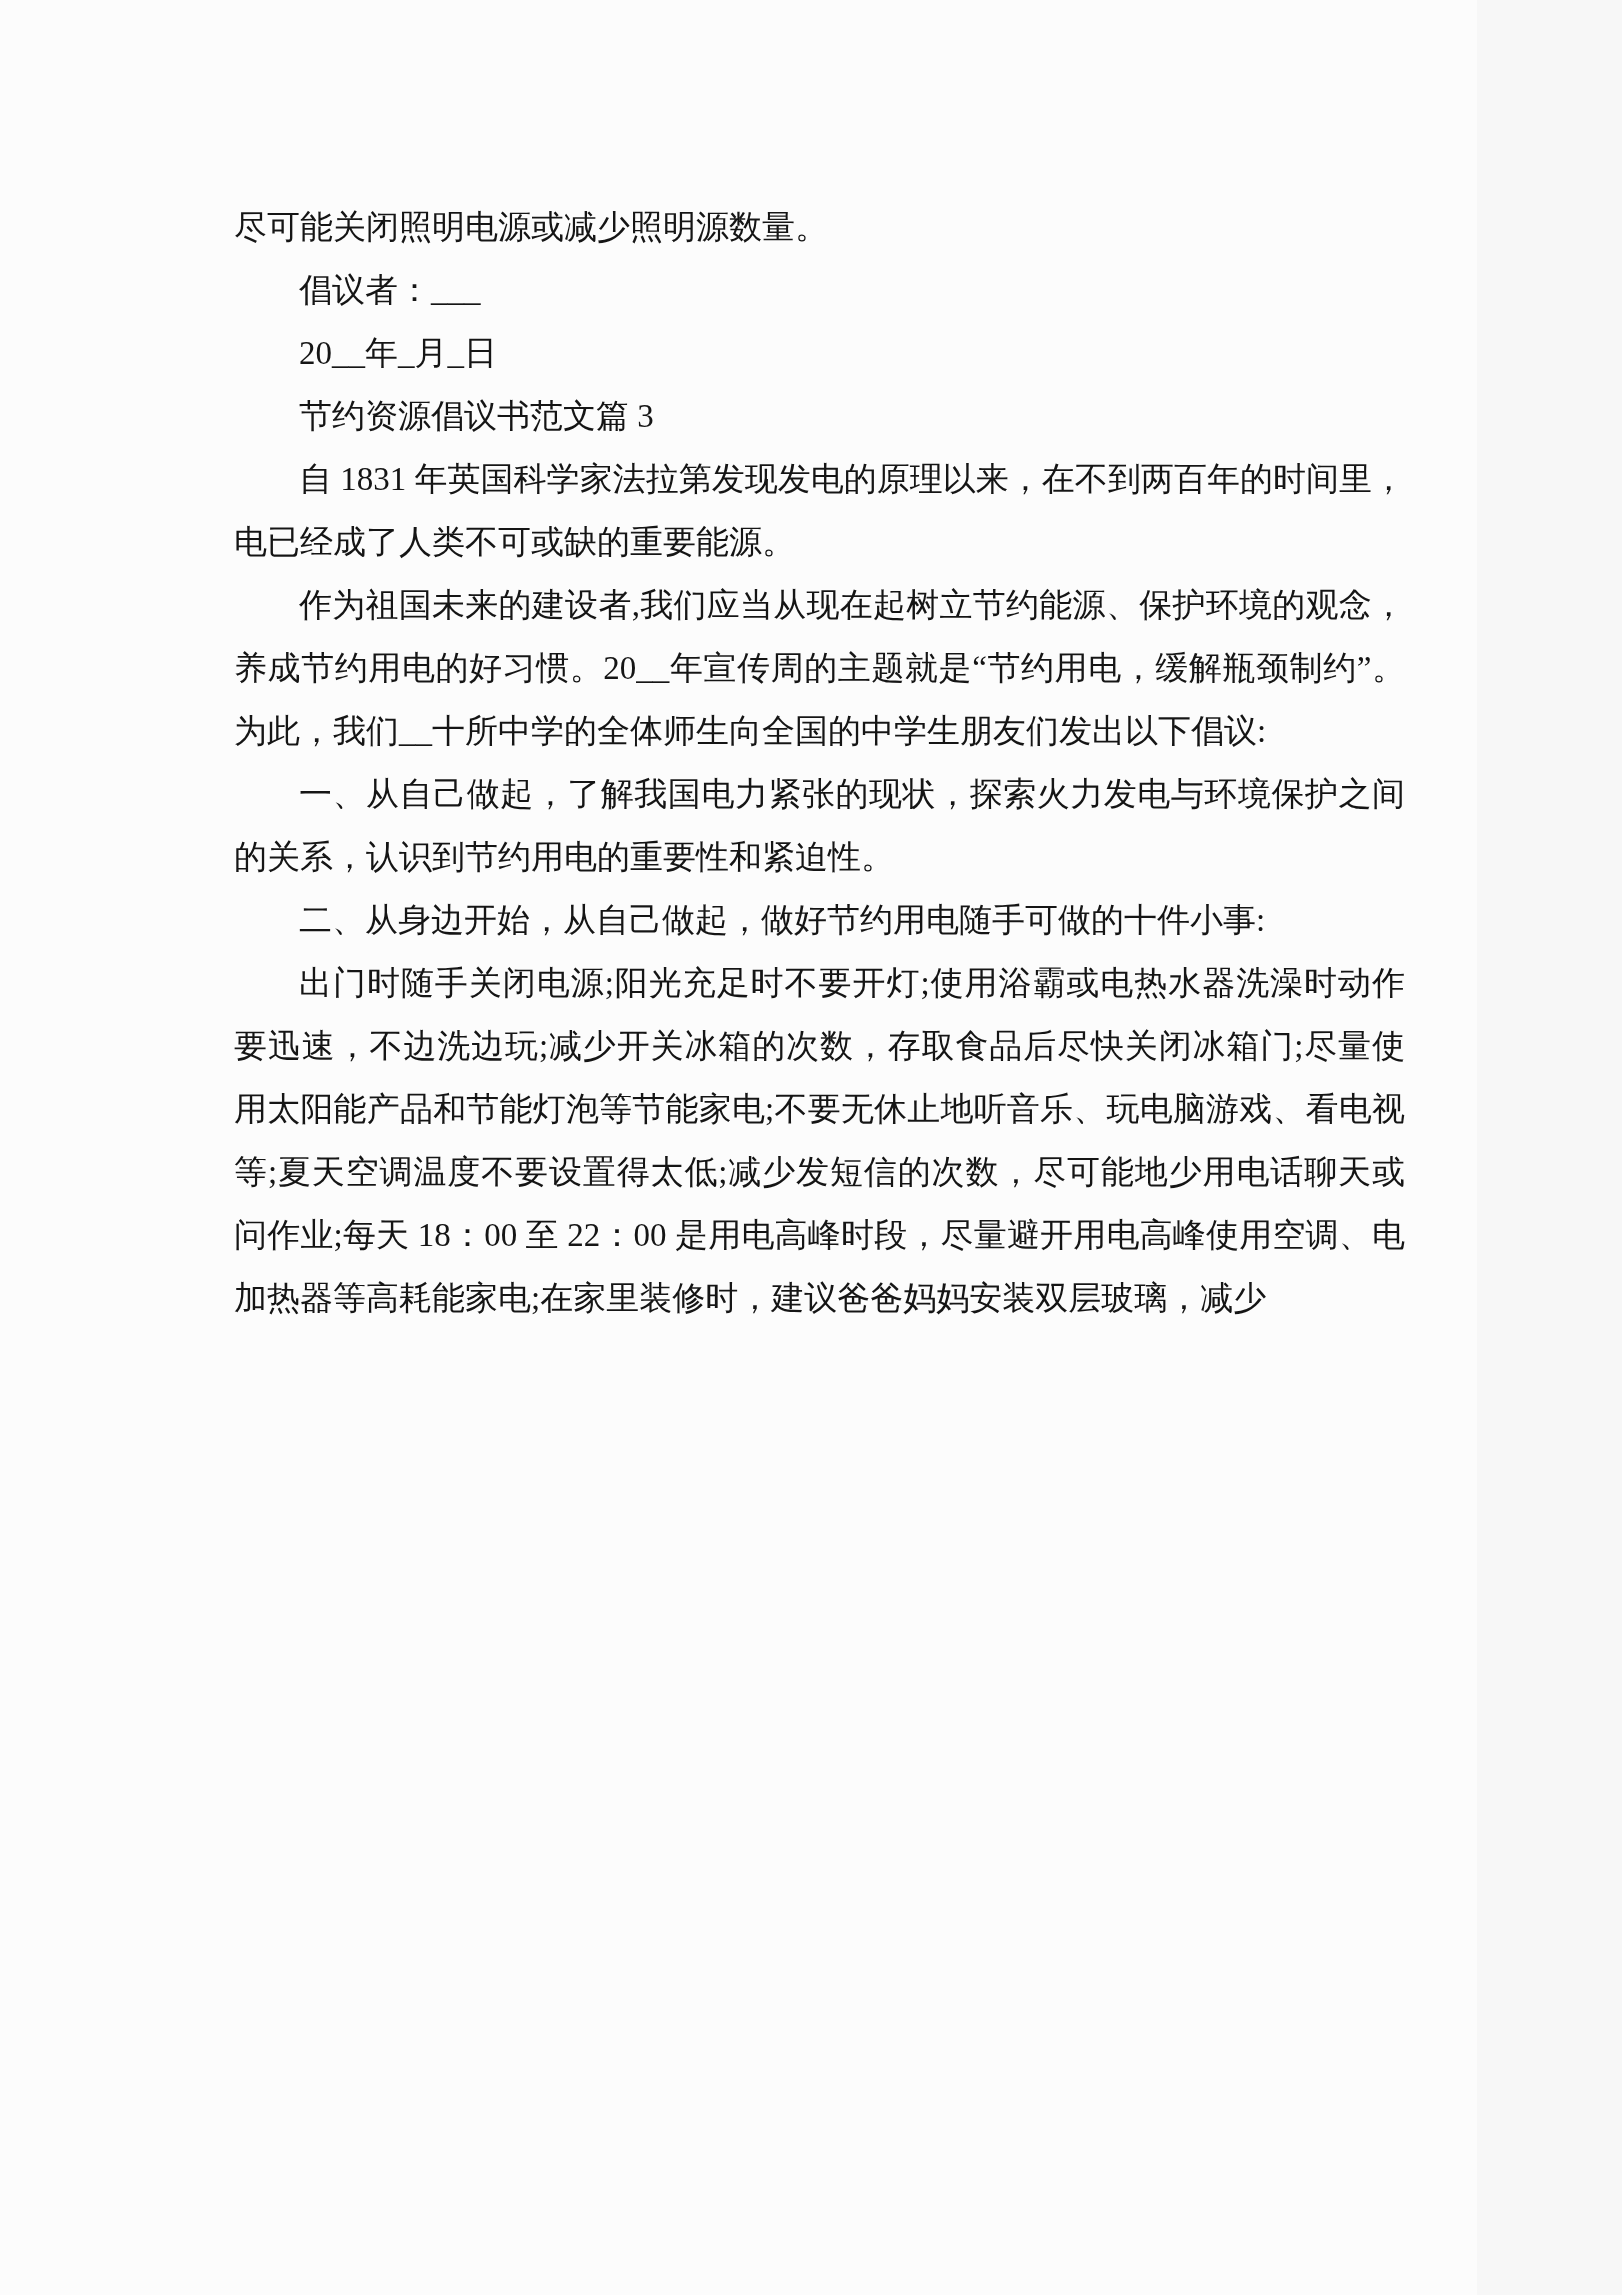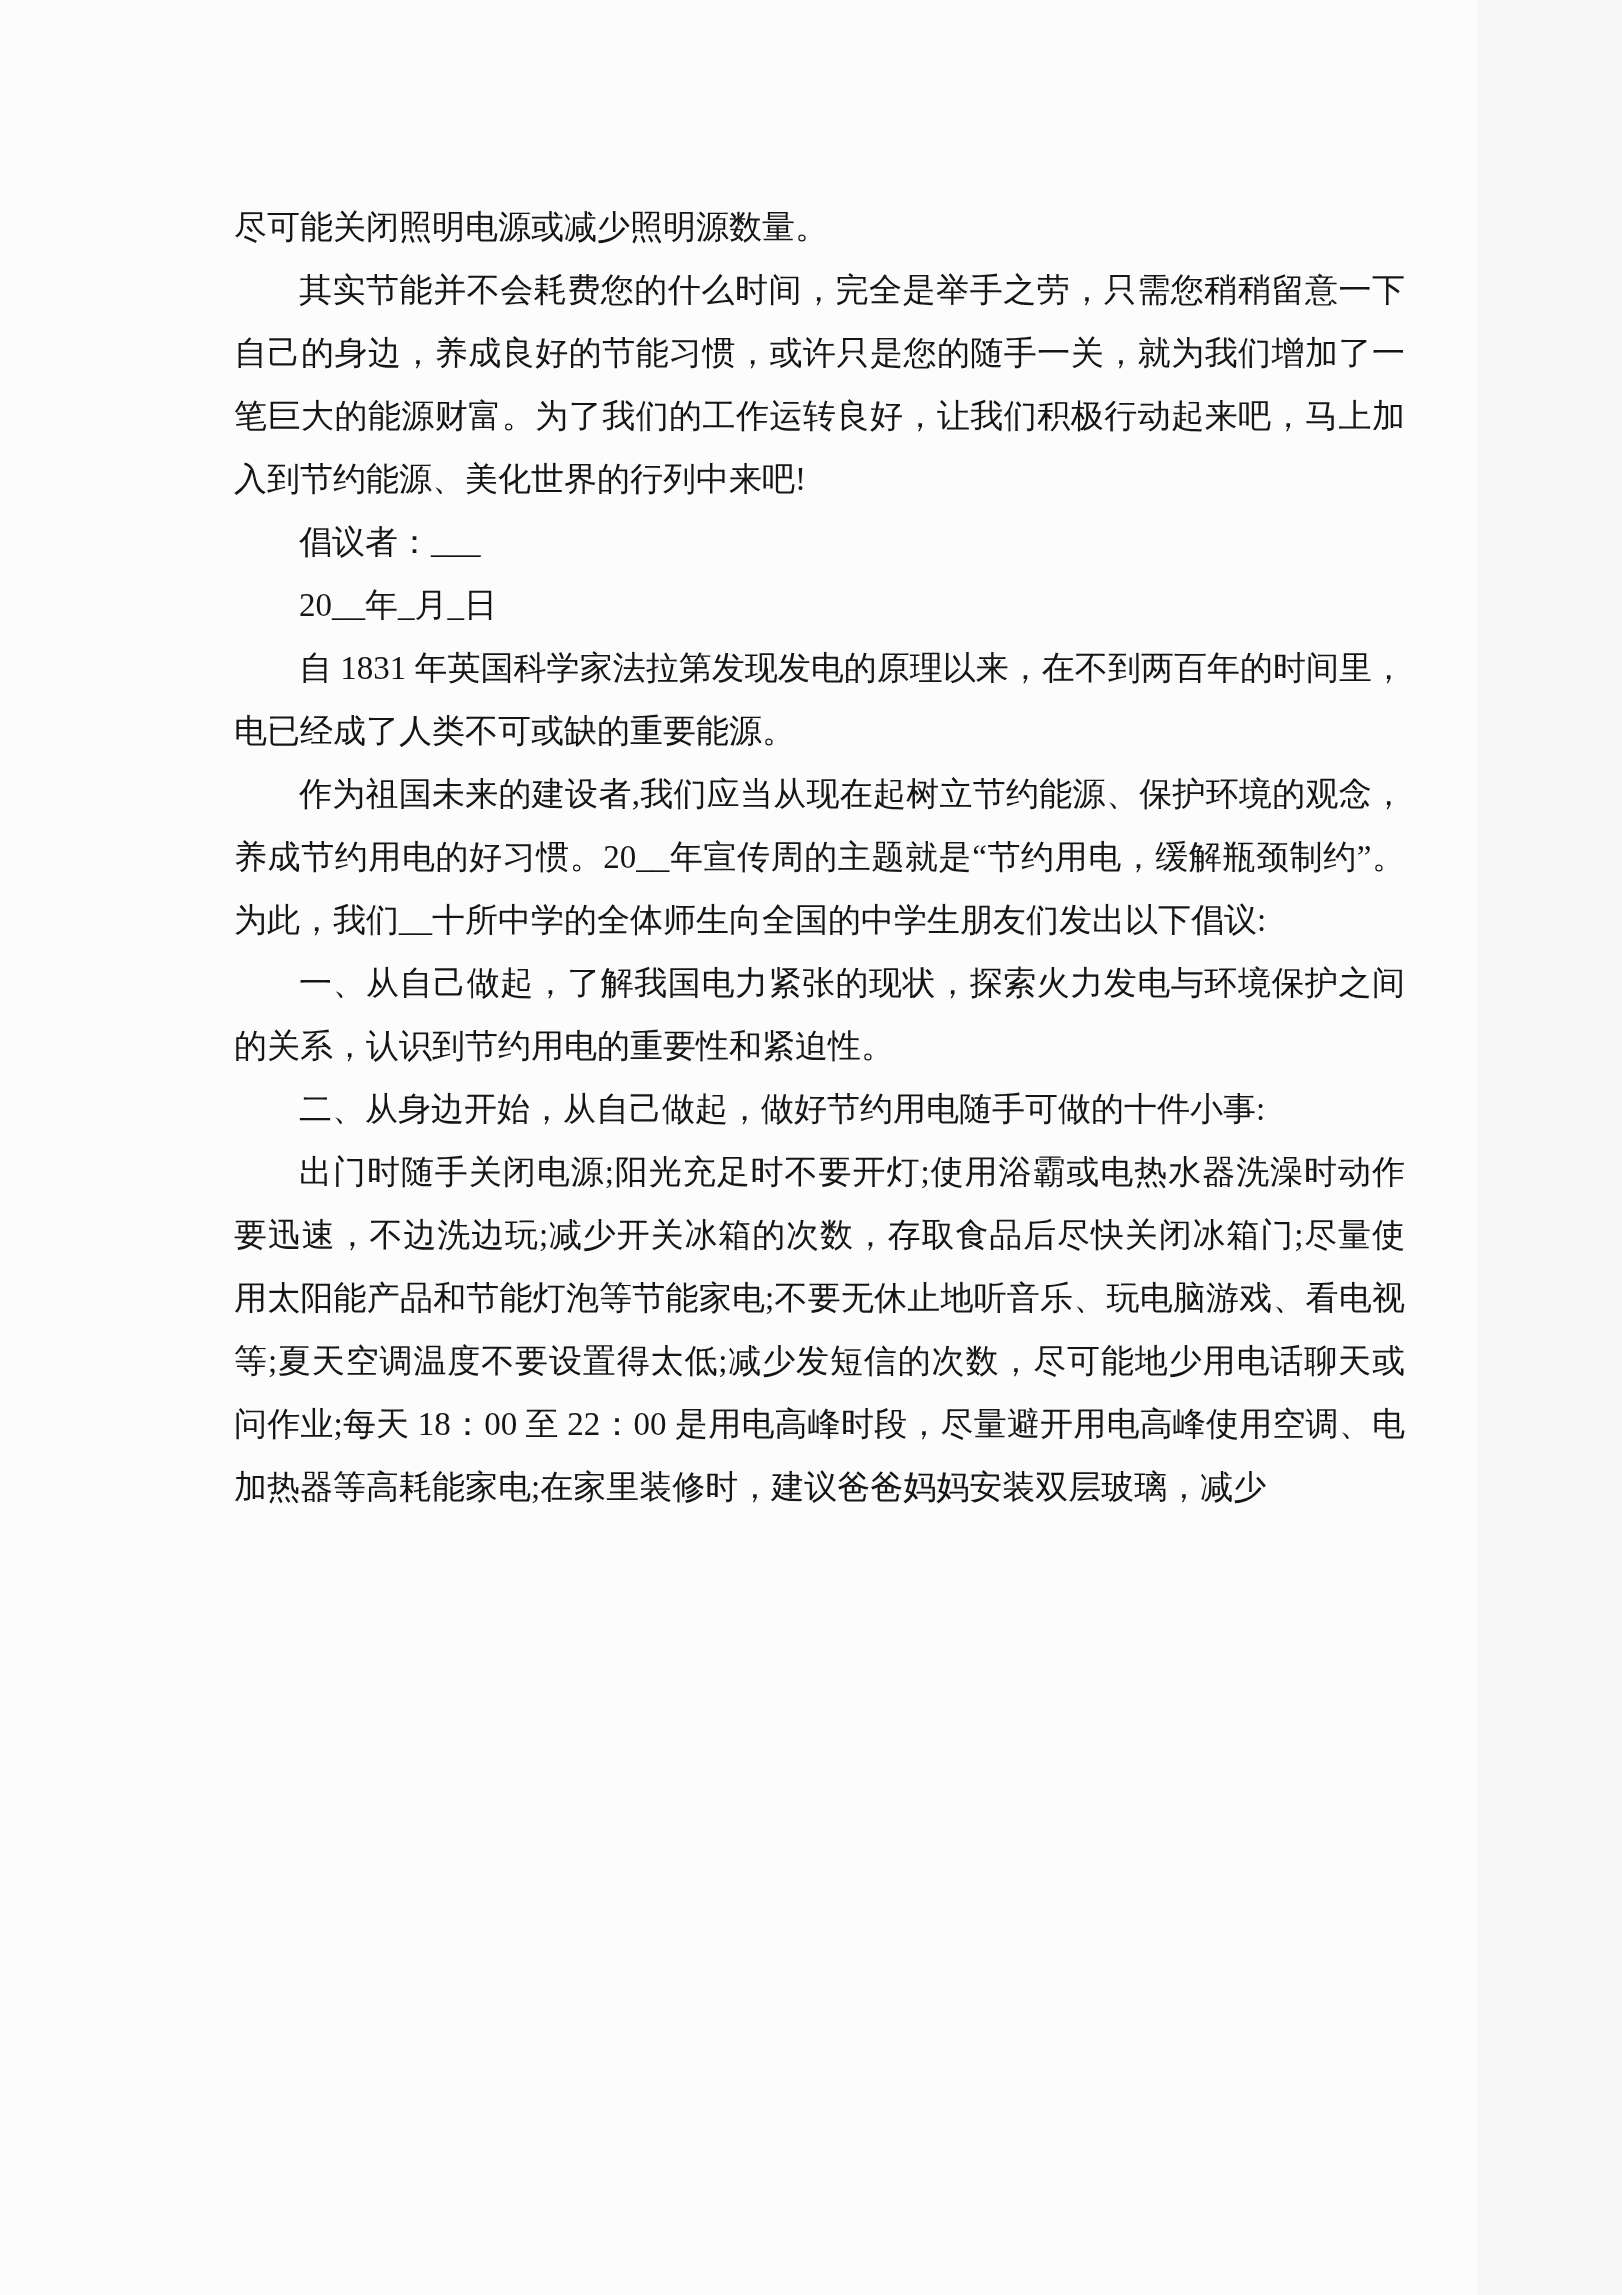"其实节能并不会耗费您的什么时间，完全是举手之劳，只需您稍稍留意一下自己的身边，养" p.indent { html: <p>其实节能并不会耗费您的什么时间，完全是举手之劳，只需您稍稍留意一下自己的身边，养成良好的节能习惯，或许只是您的随手一关，就为我们增加了一笔巨大的能源财富。为了我们的工作运转良好，让我们积极行动起来吧，马上加入到节约能源、美化世界的行列中来吧!</p> -> none }
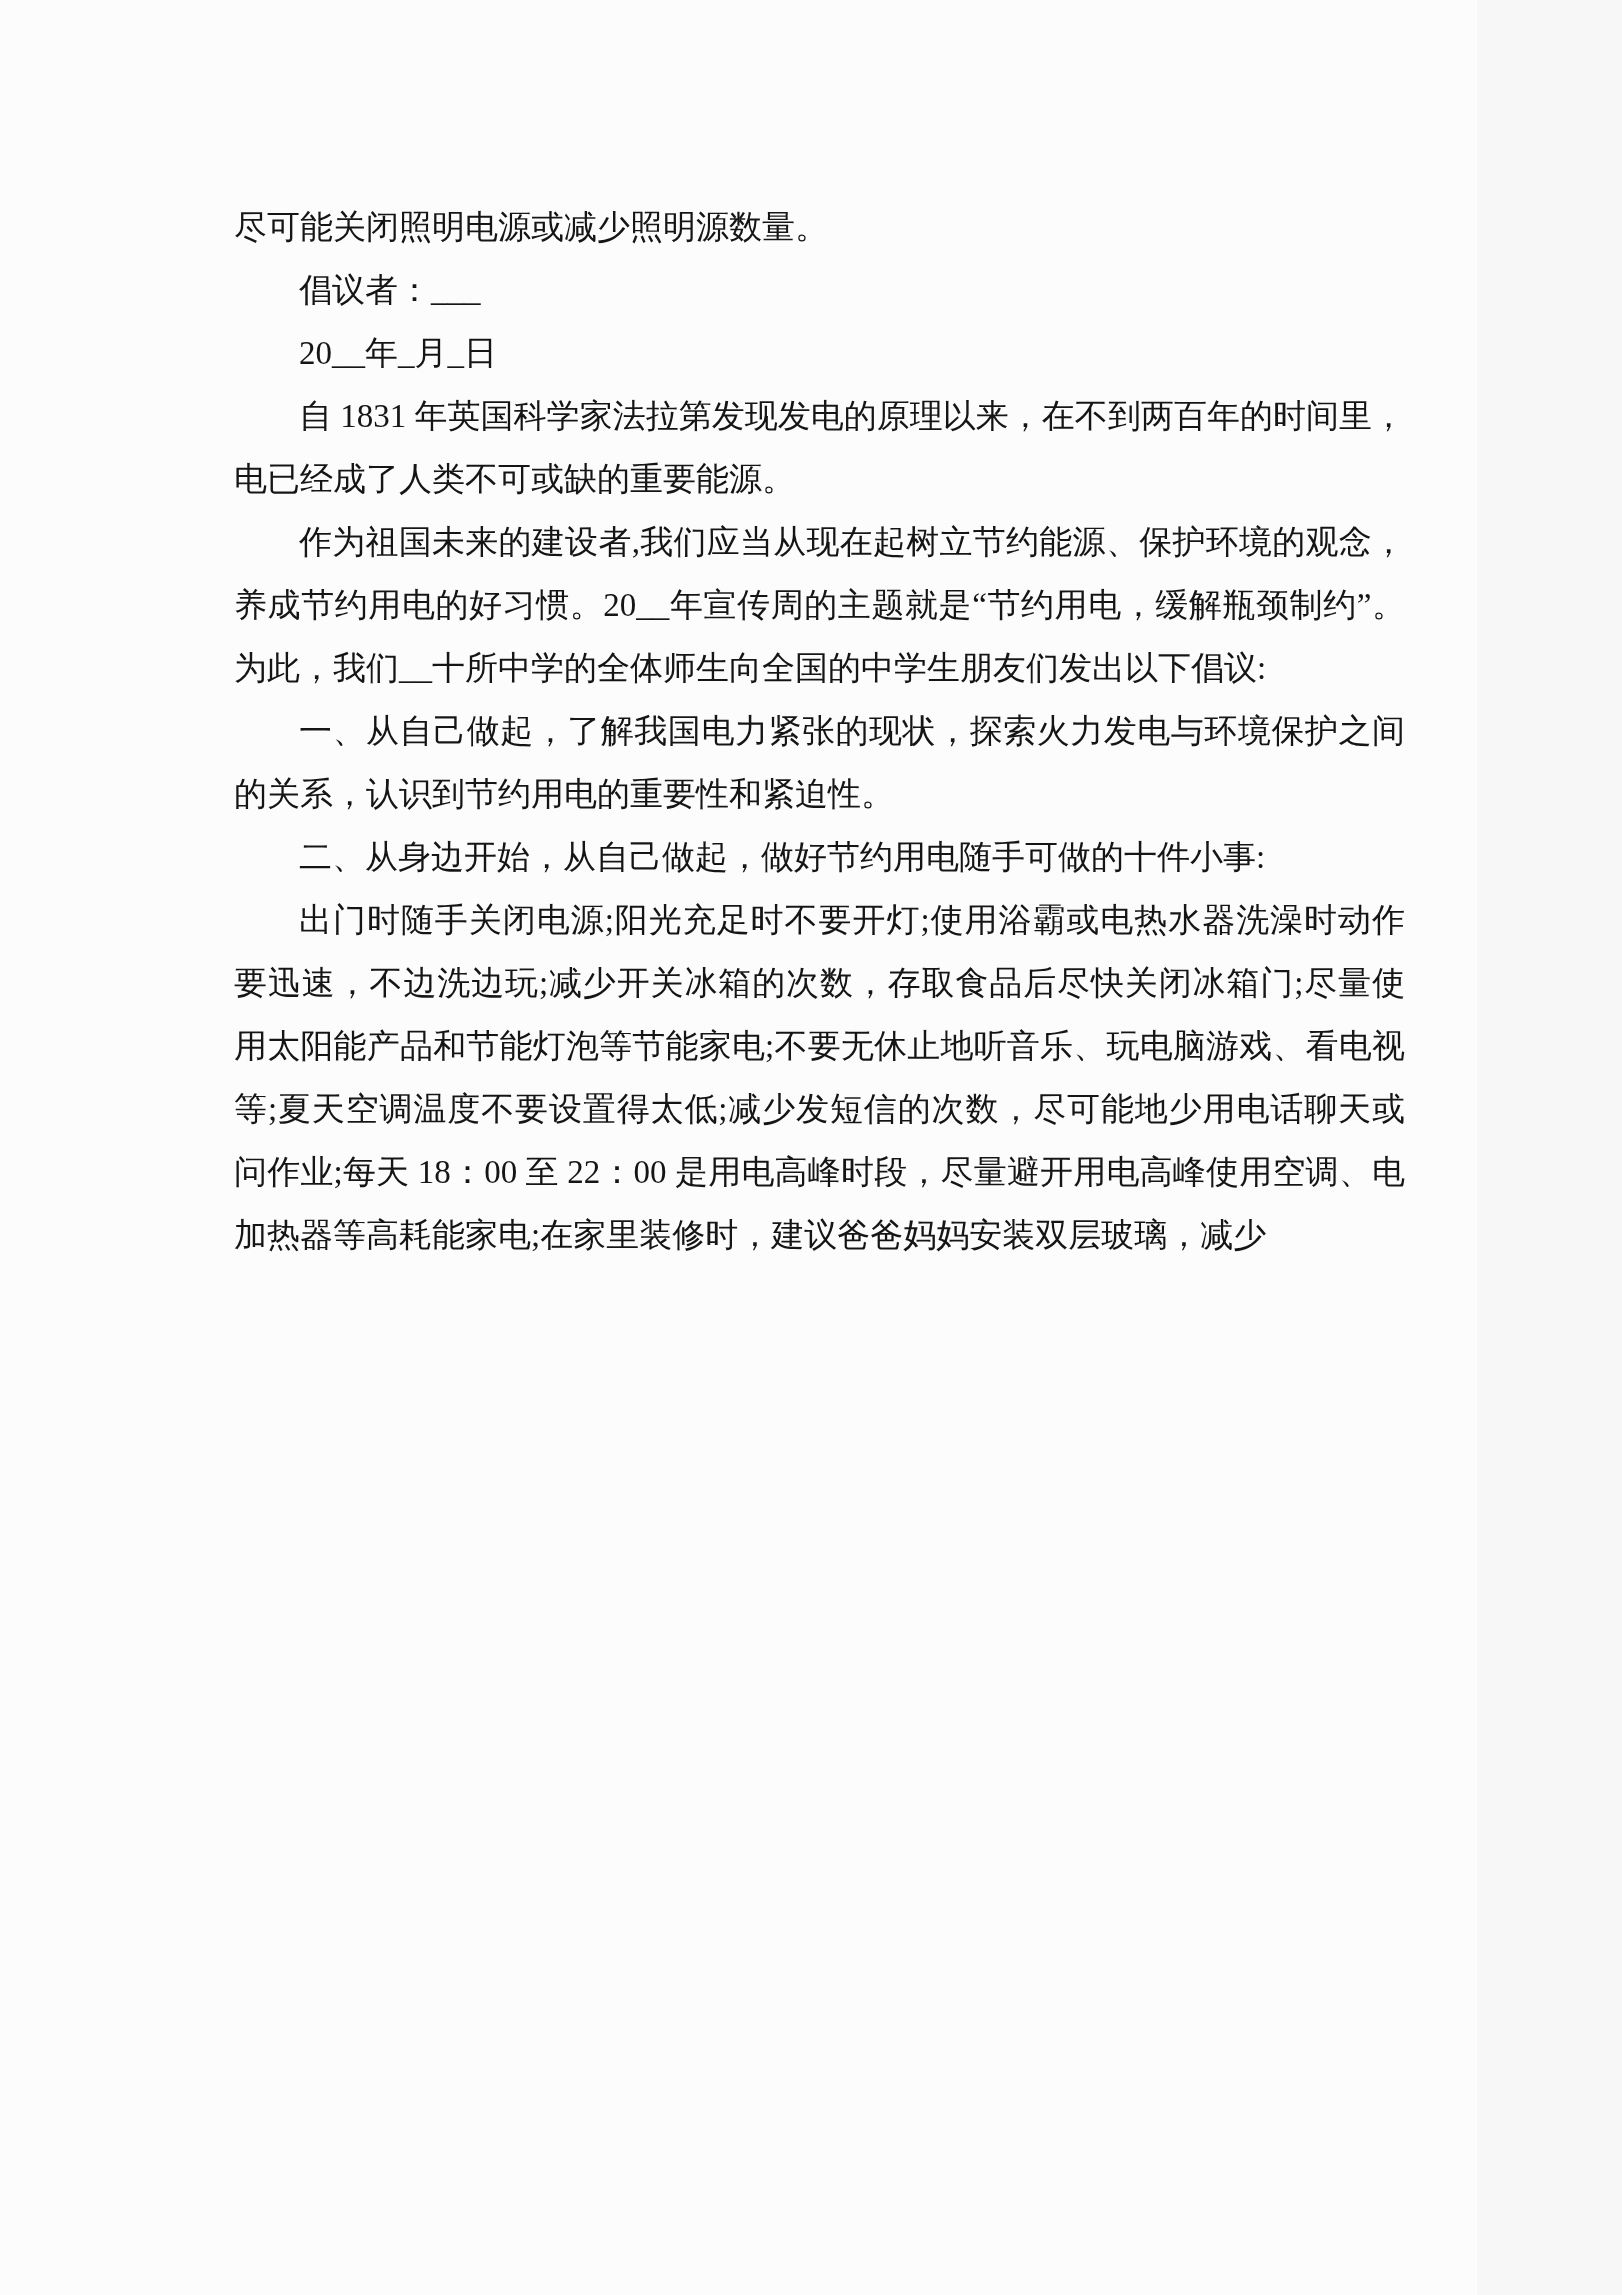"节约资源倡议书范文篇 3" p.indent { html: none -> <p>节约资源倡议书范文篇 3</p> }
